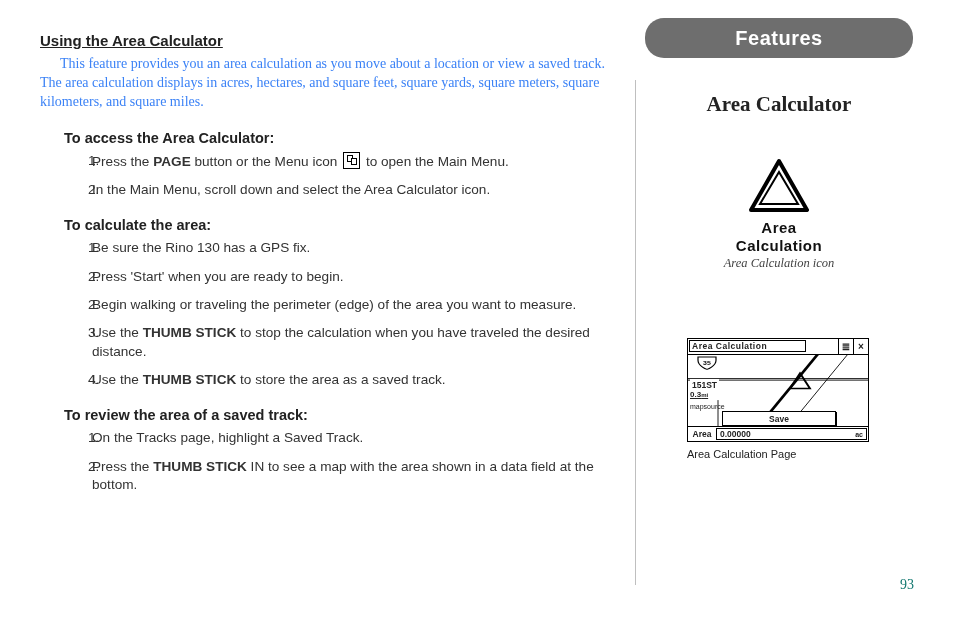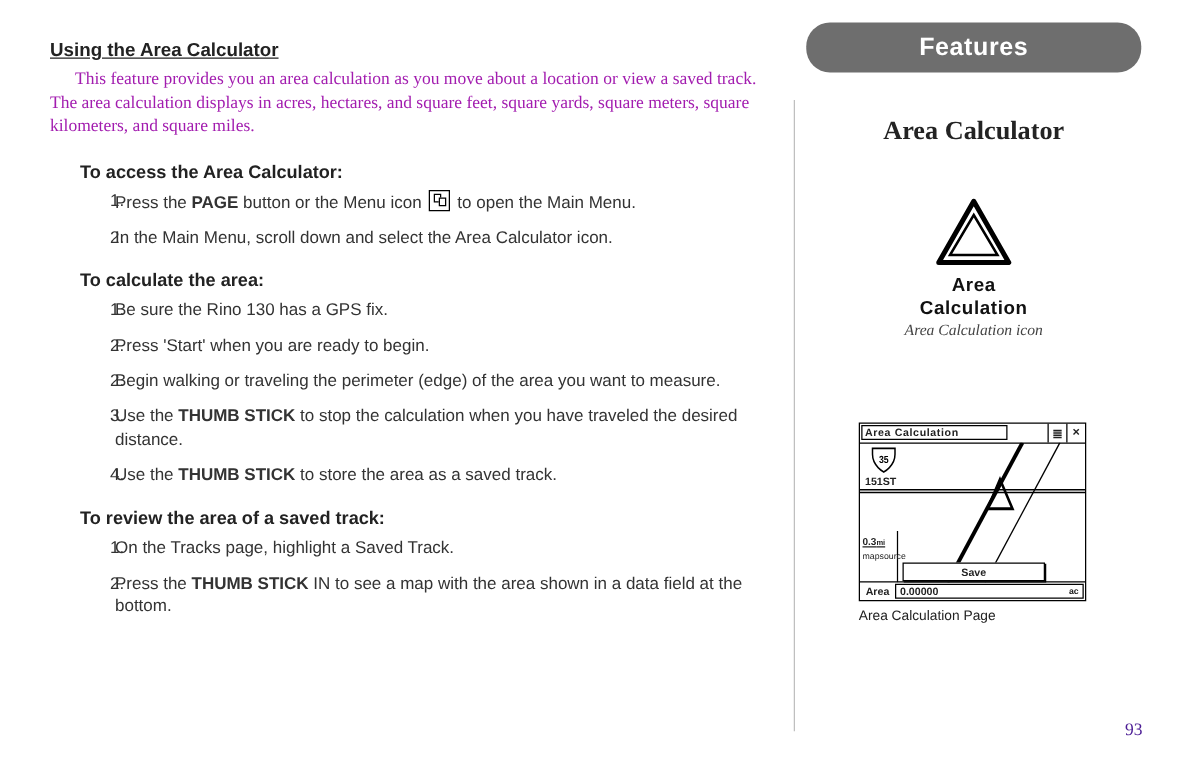"This feature provides you an" .intro { color: #a21caf -> #3b82f6 }
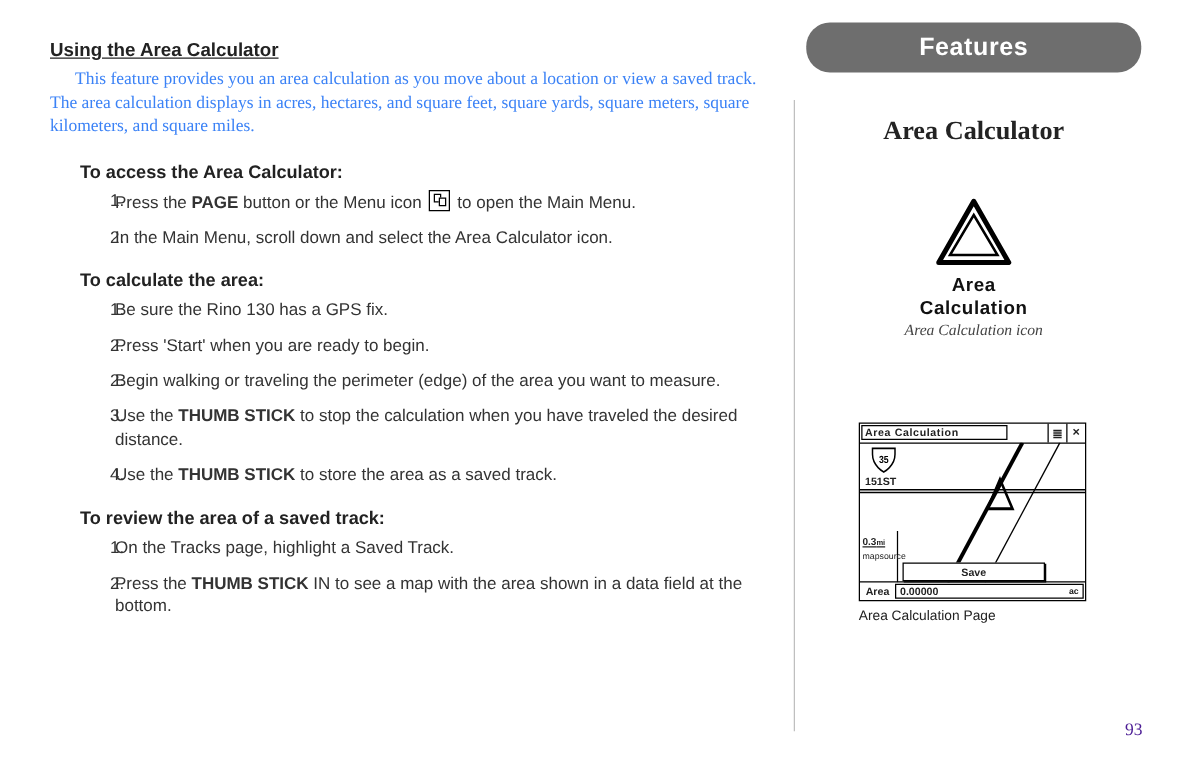"Area Calculation" .screen { height: 143px -> 104px }
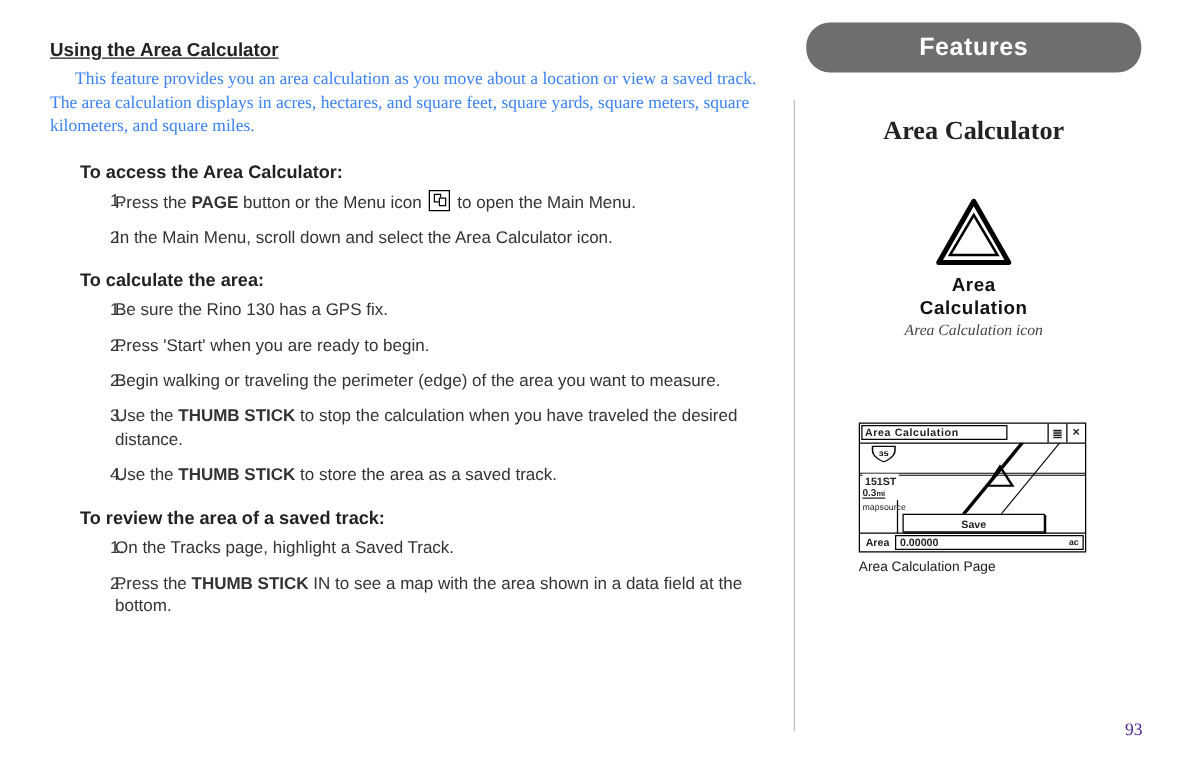"93" .page-number { color: #4c1d95 -> #0f766e }
